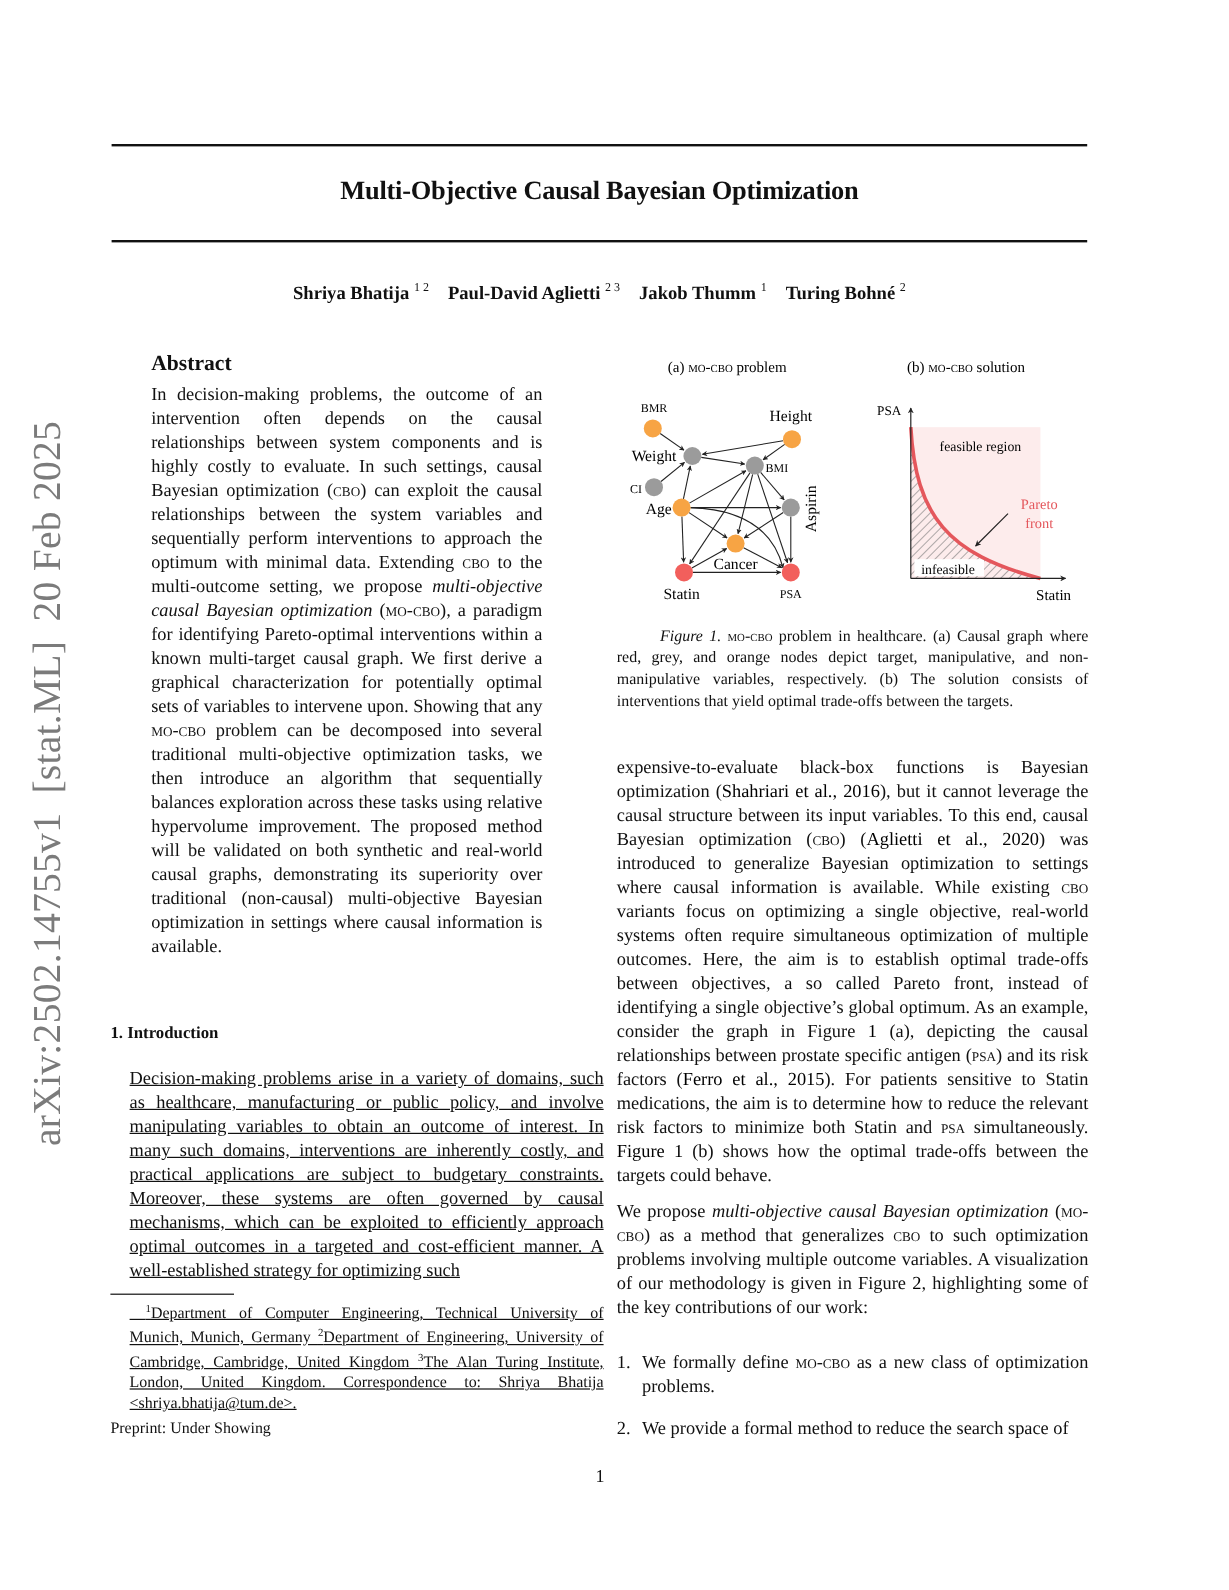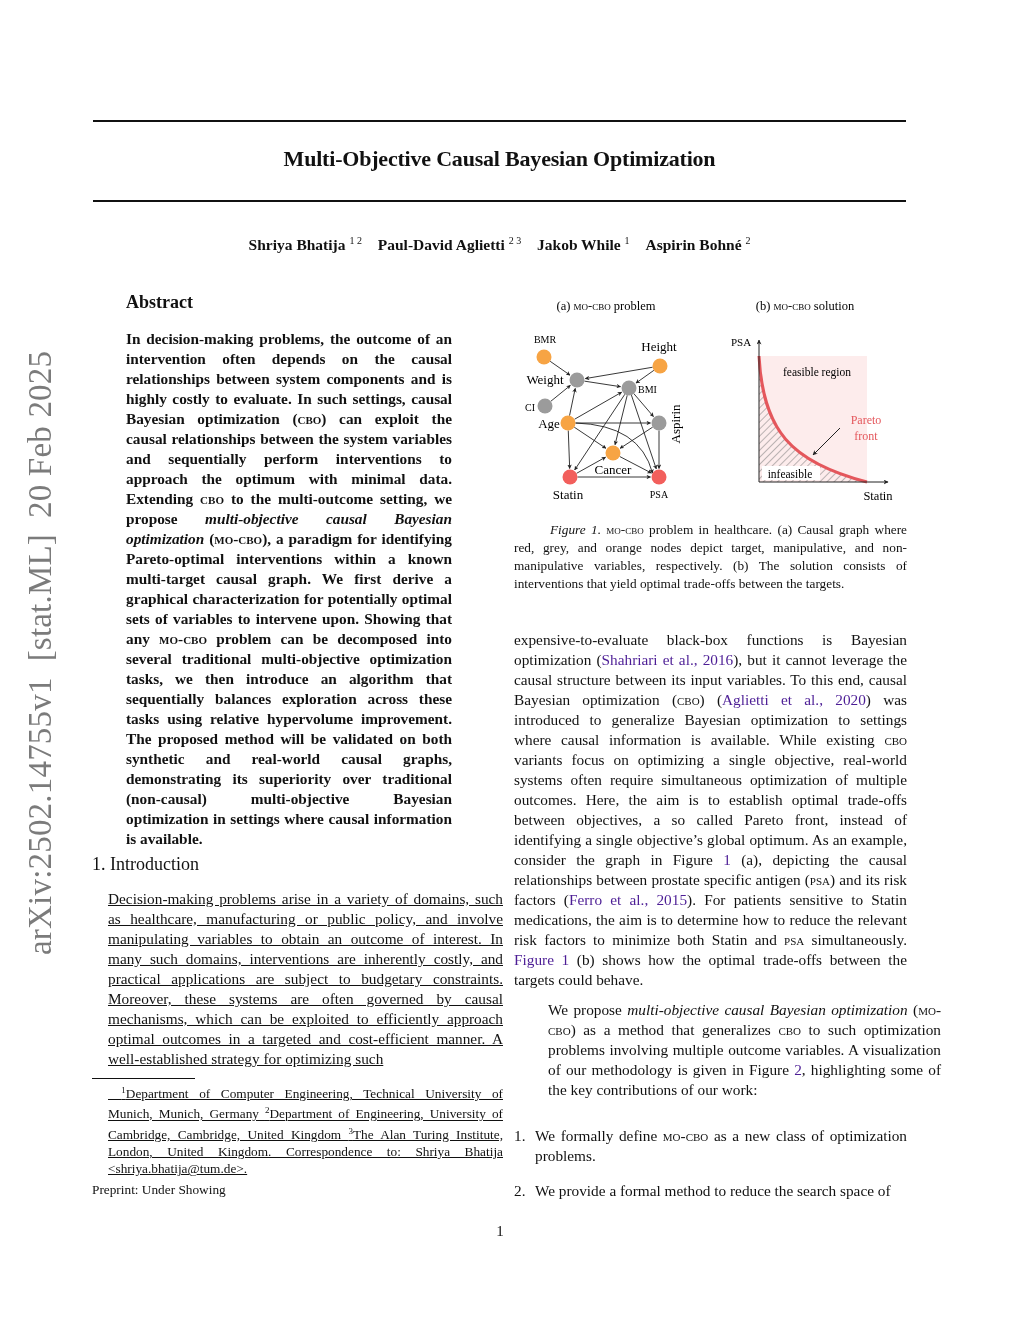"Jakob While" span { text: While -> Thumm }
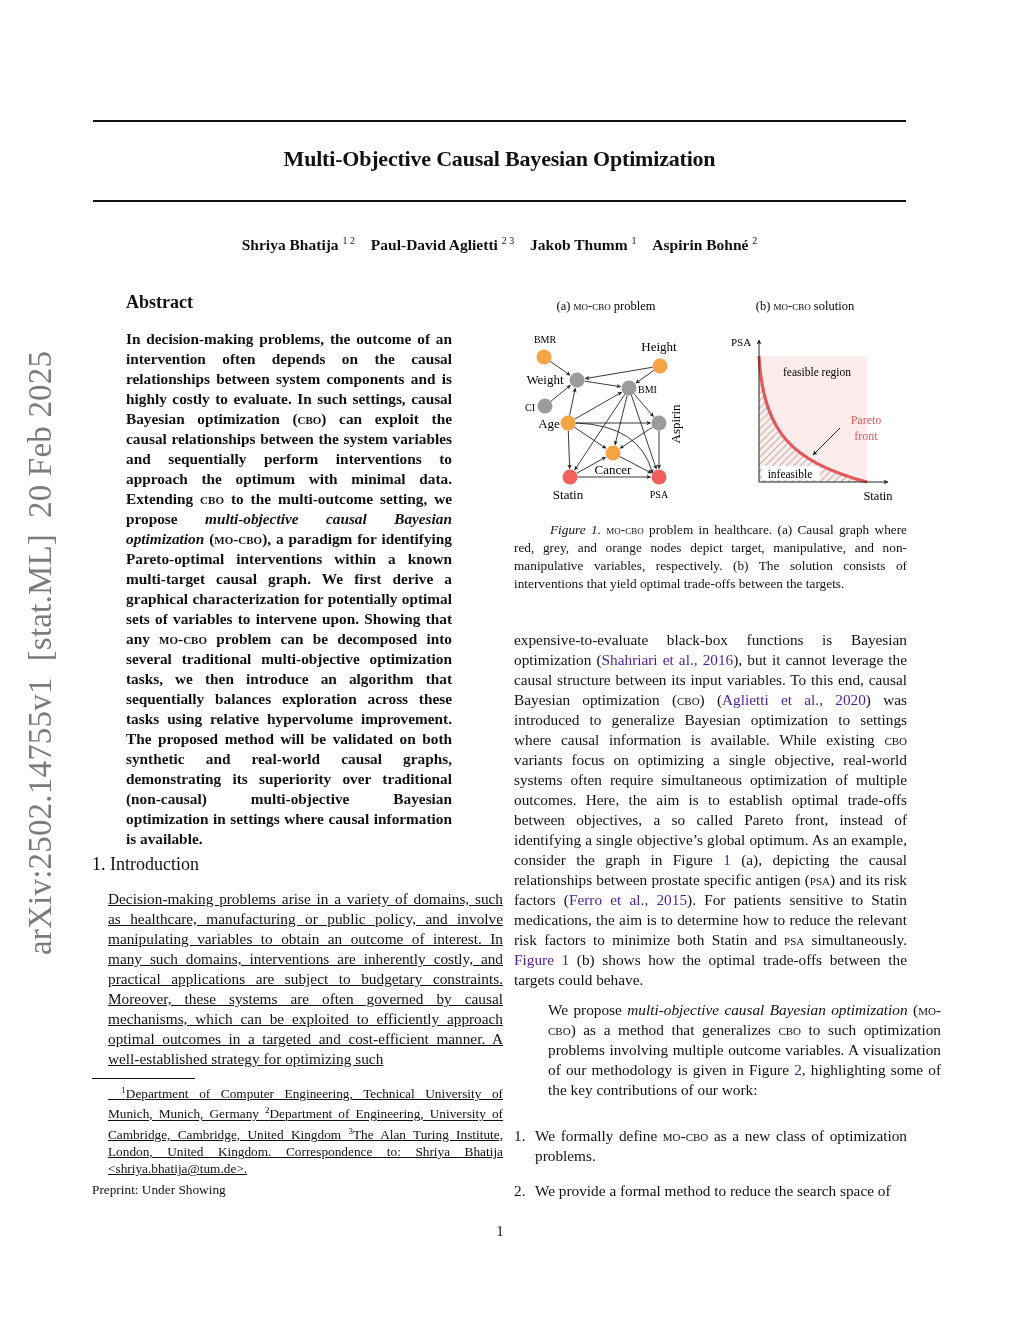"Aspirin Bohné" span { text: Aspirin -> Turing }
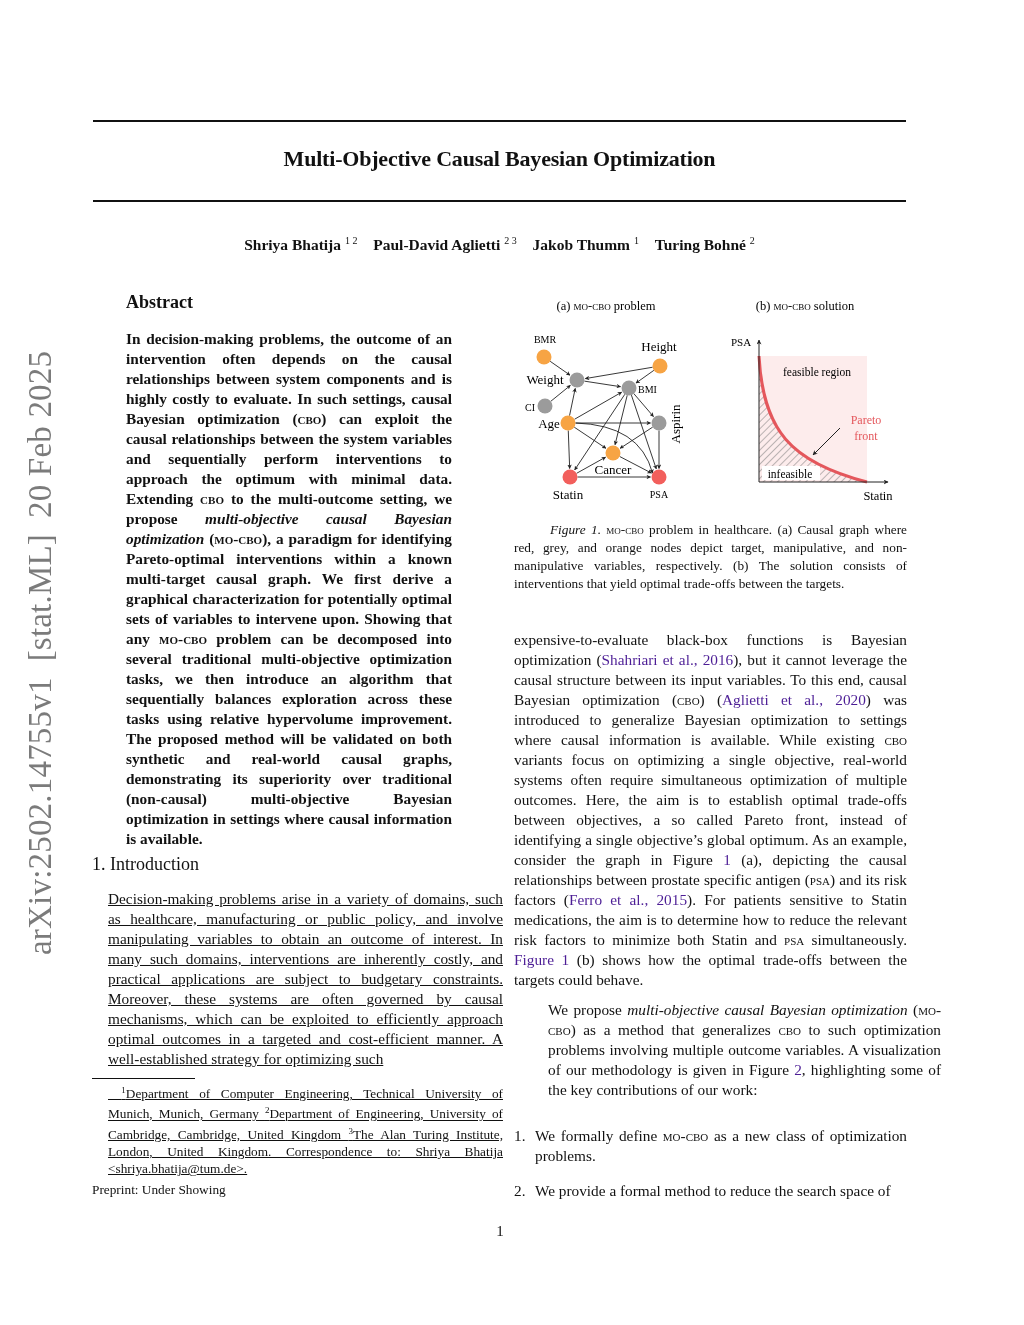"In decision-making problems, the outcome" #abstract-body { font-weight: bold -> none; top: 329px -> 319px }
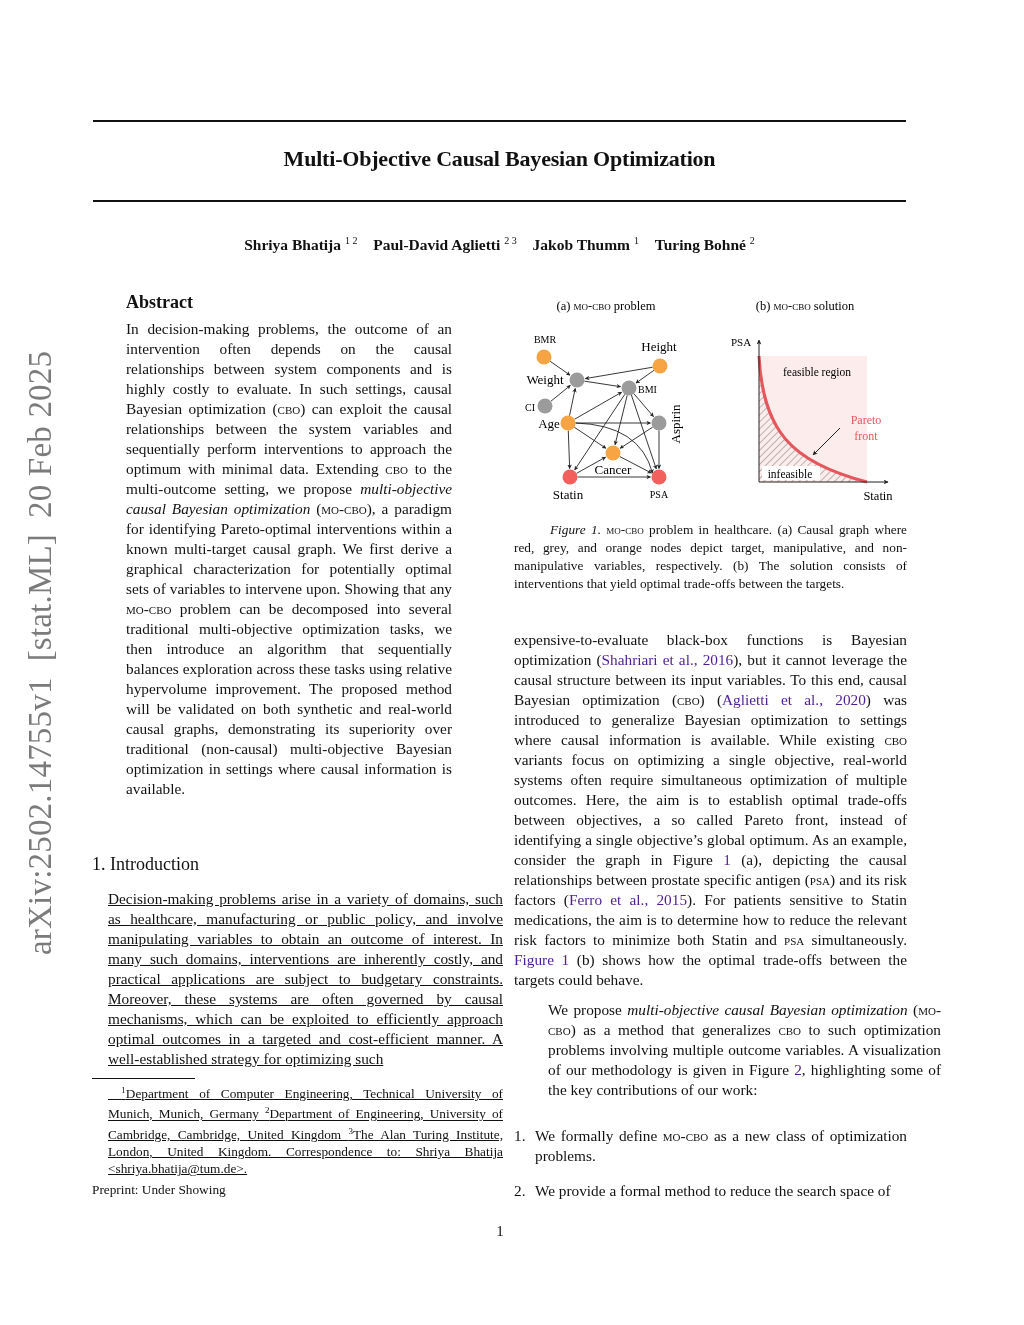"Shahriari et al., 2016" .cite { color: #4c1d95 -> #000000 }
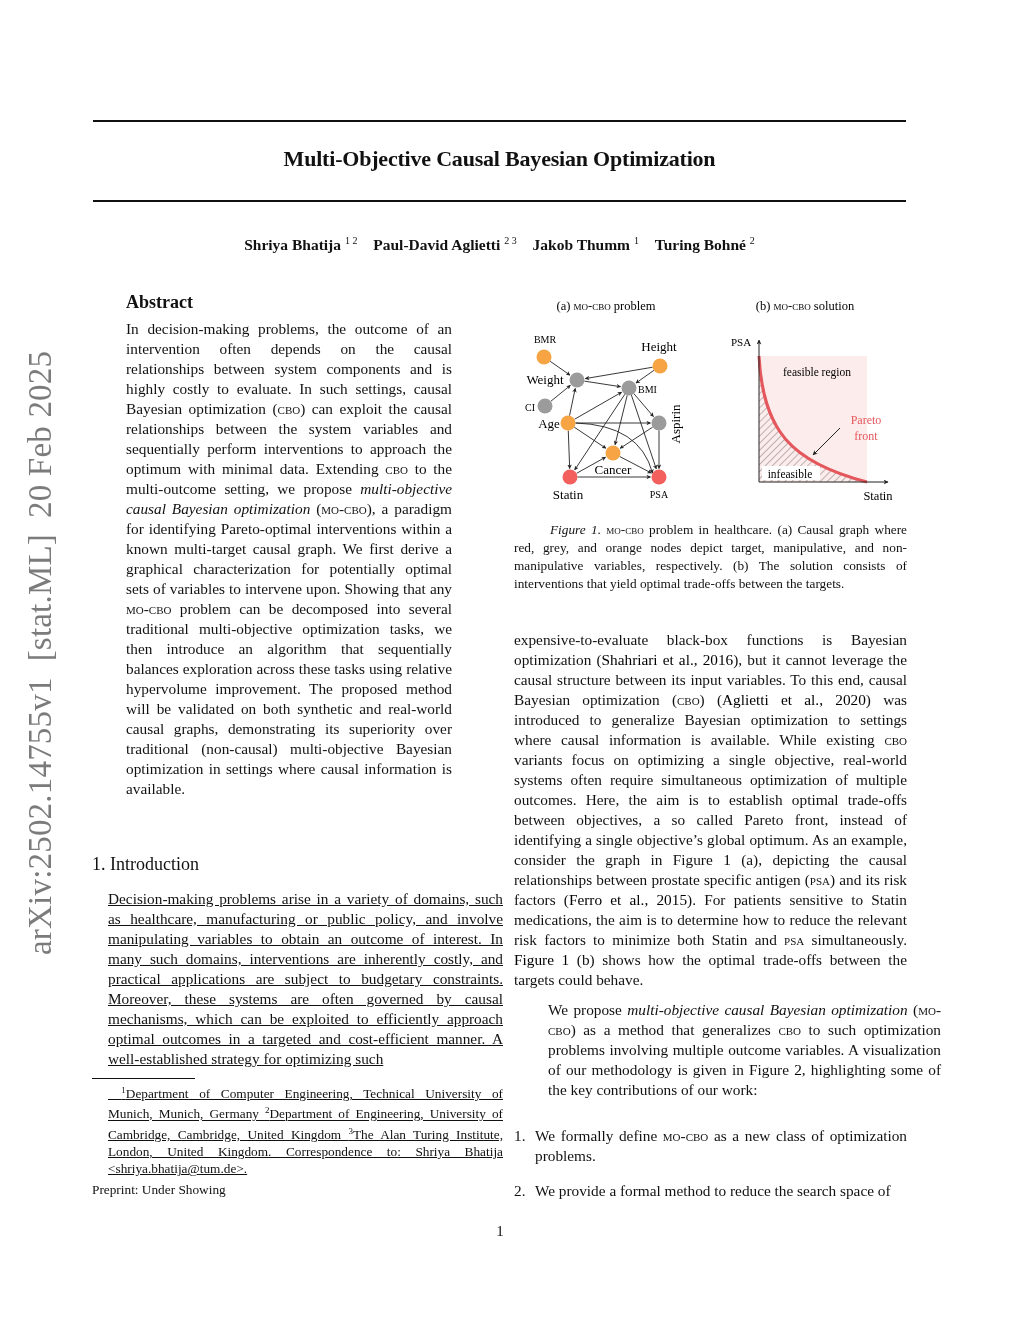"1. Introduction" #intro-head { font-size: 18px -> 14px; font-weight: normal -> bold }
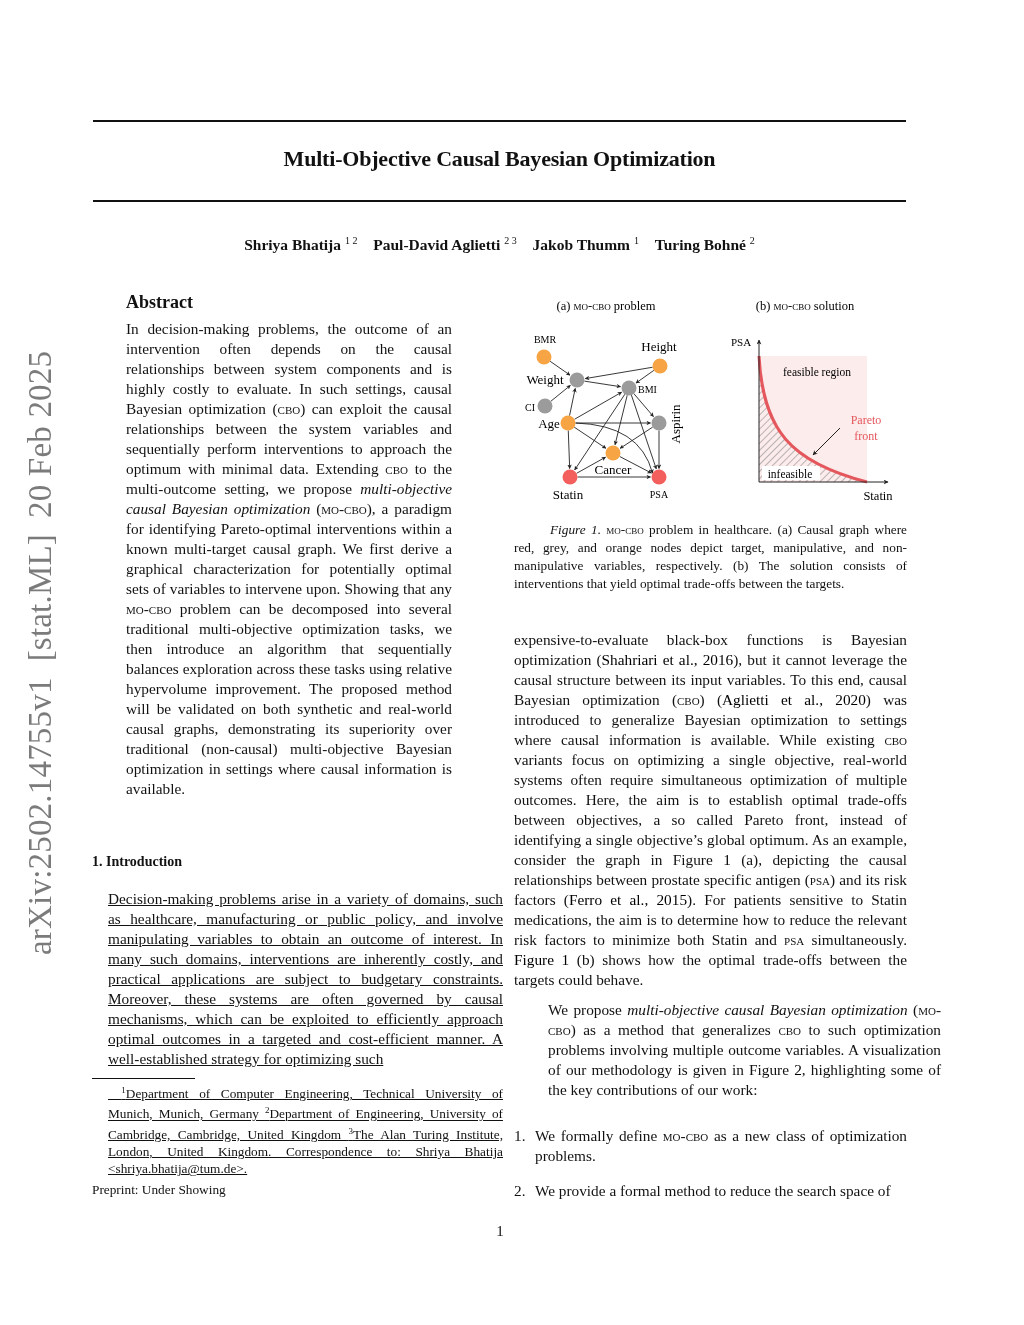"We propose multi-objective causal" #right-p2 { margin-left: 34px -> none }
